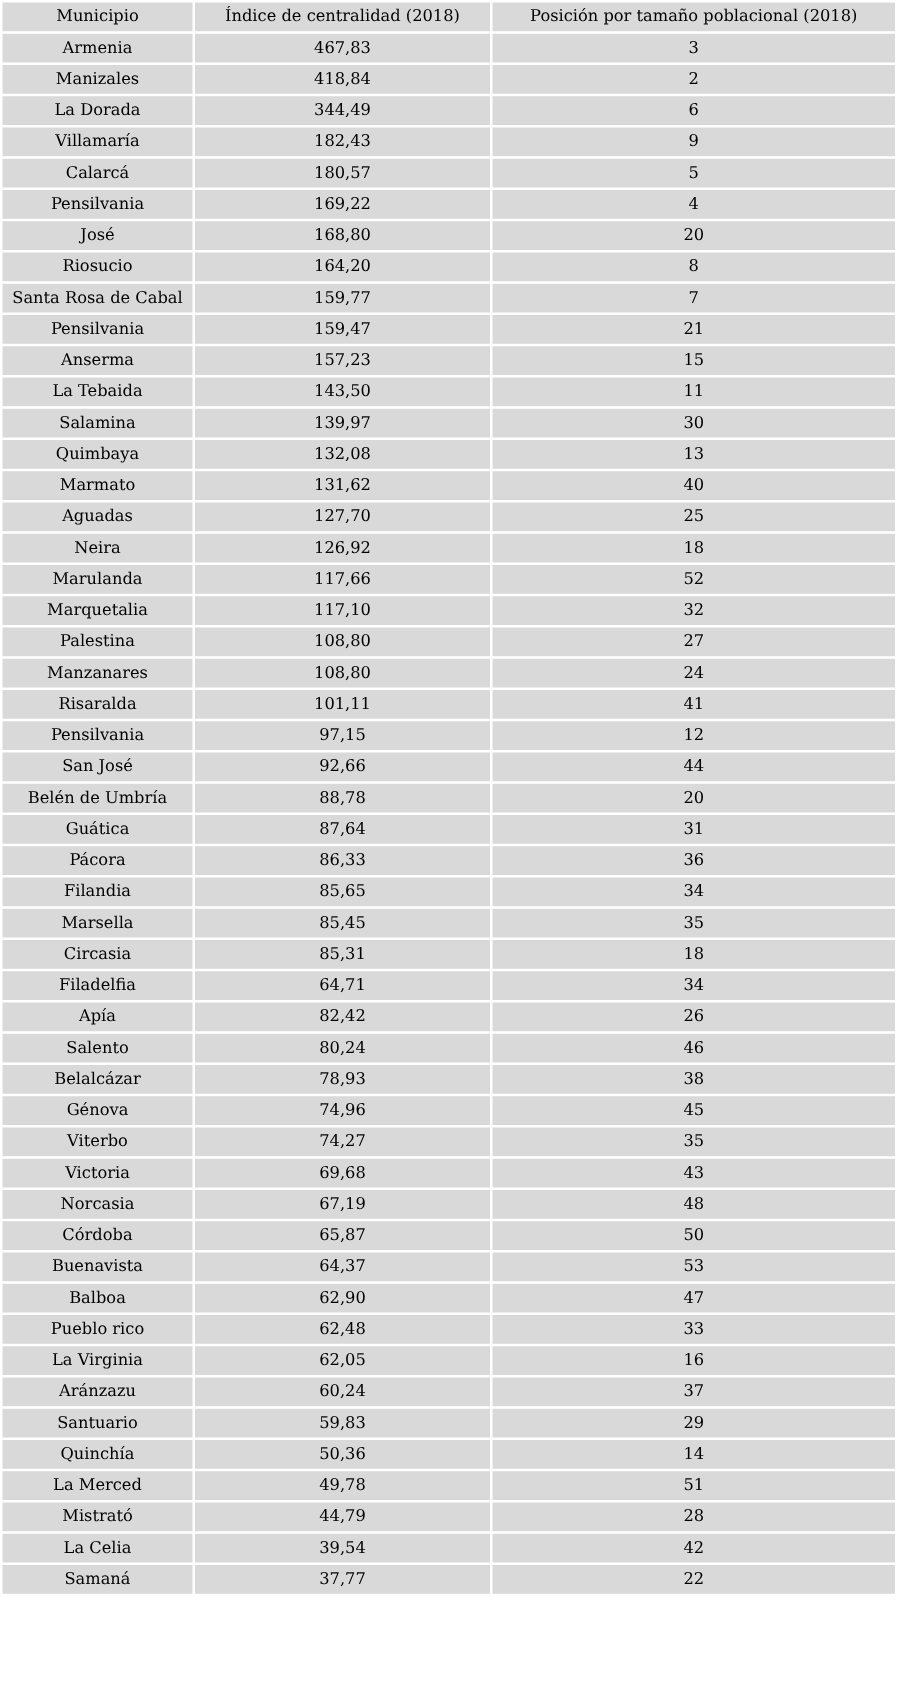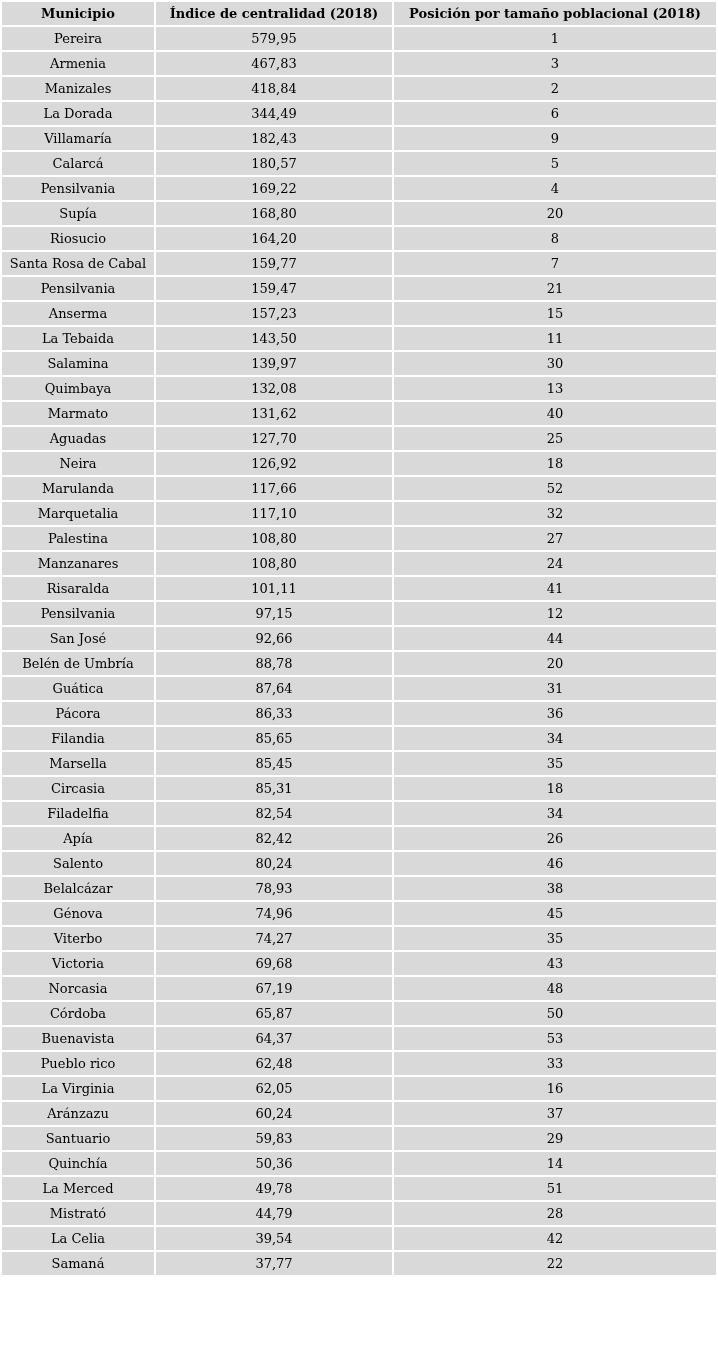"Municipio" table.data-table th { font-weight: bold -> normal }
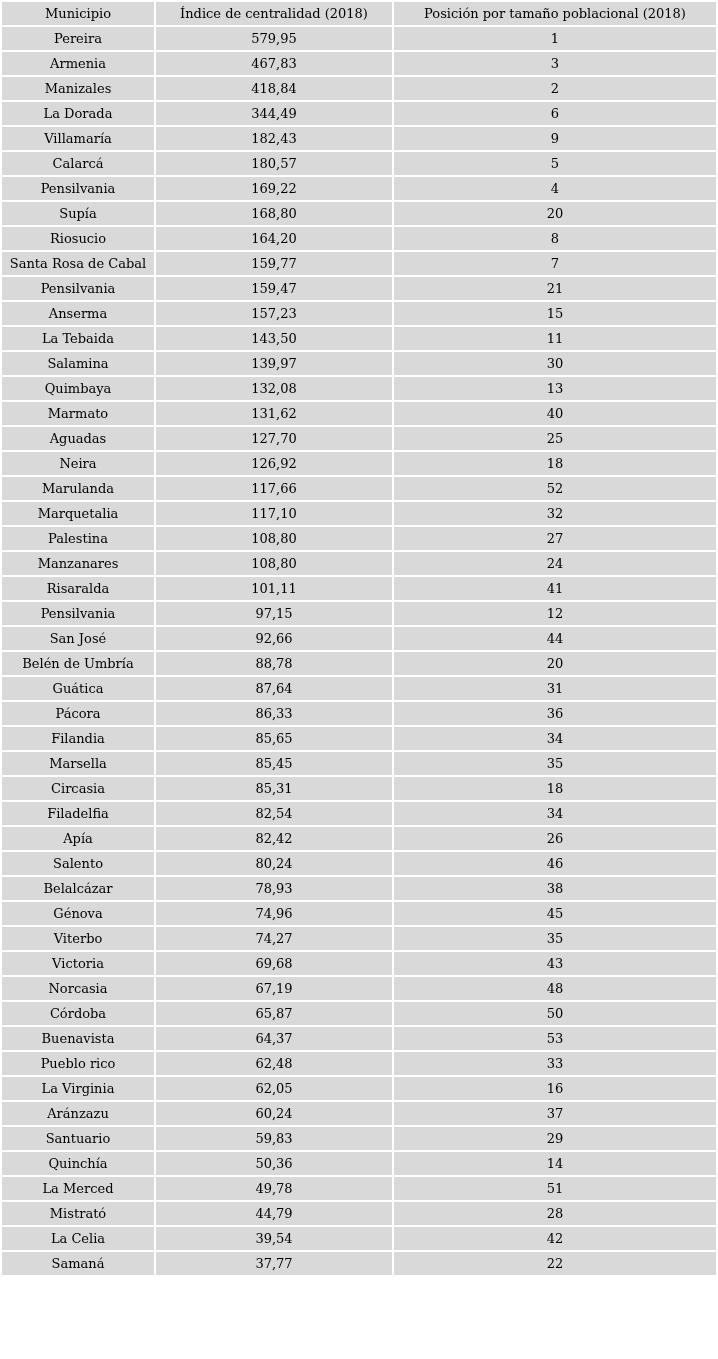"Pereira" tr { html: <tr> <td>Pereira</td> <td>579,95</td> <td>1</td> </tr> -> none }
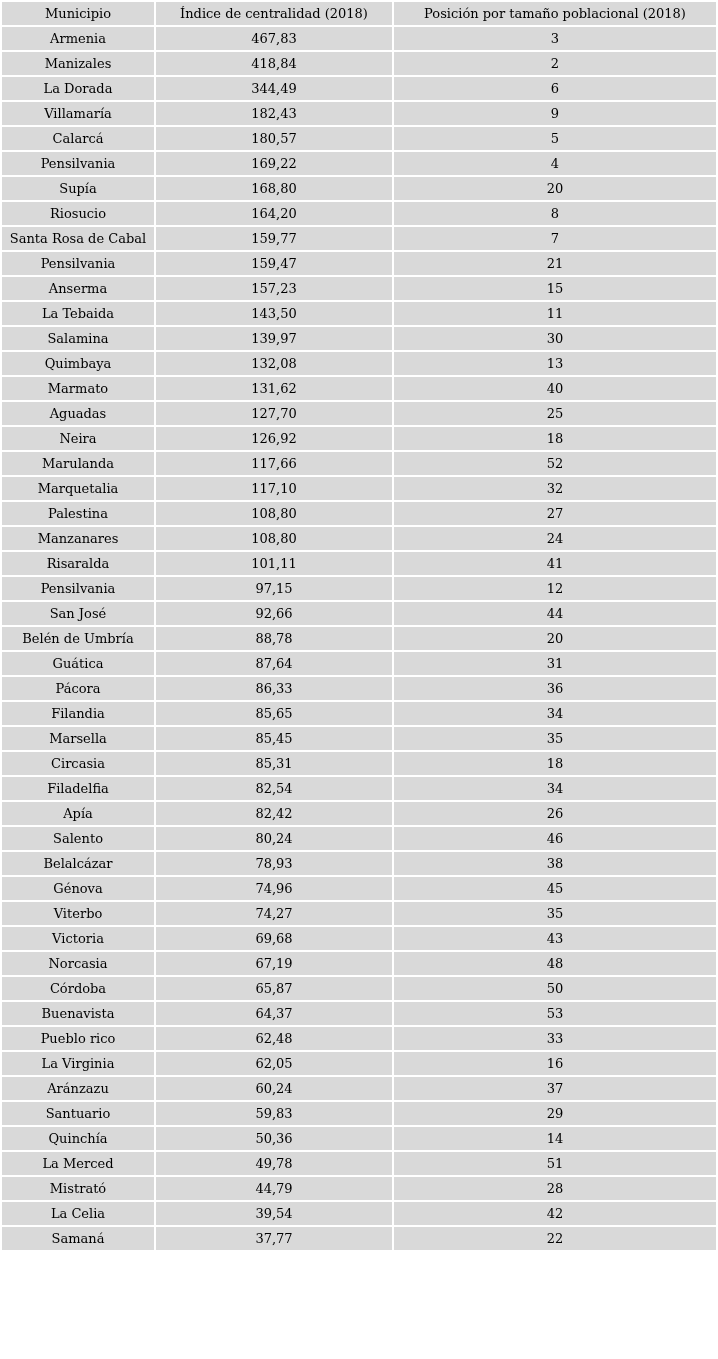"Supía" td { text: Supía -> José }
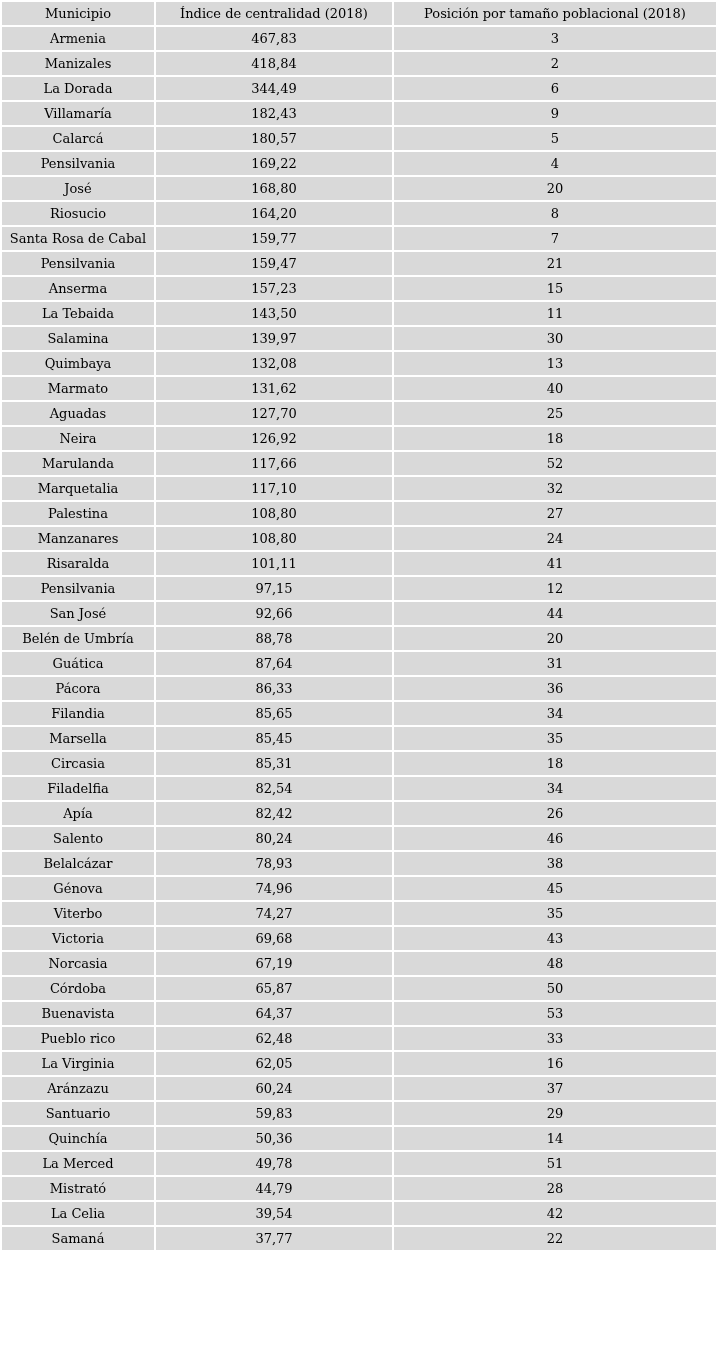"82,54" td { text: 82,54 -> 64,71 }
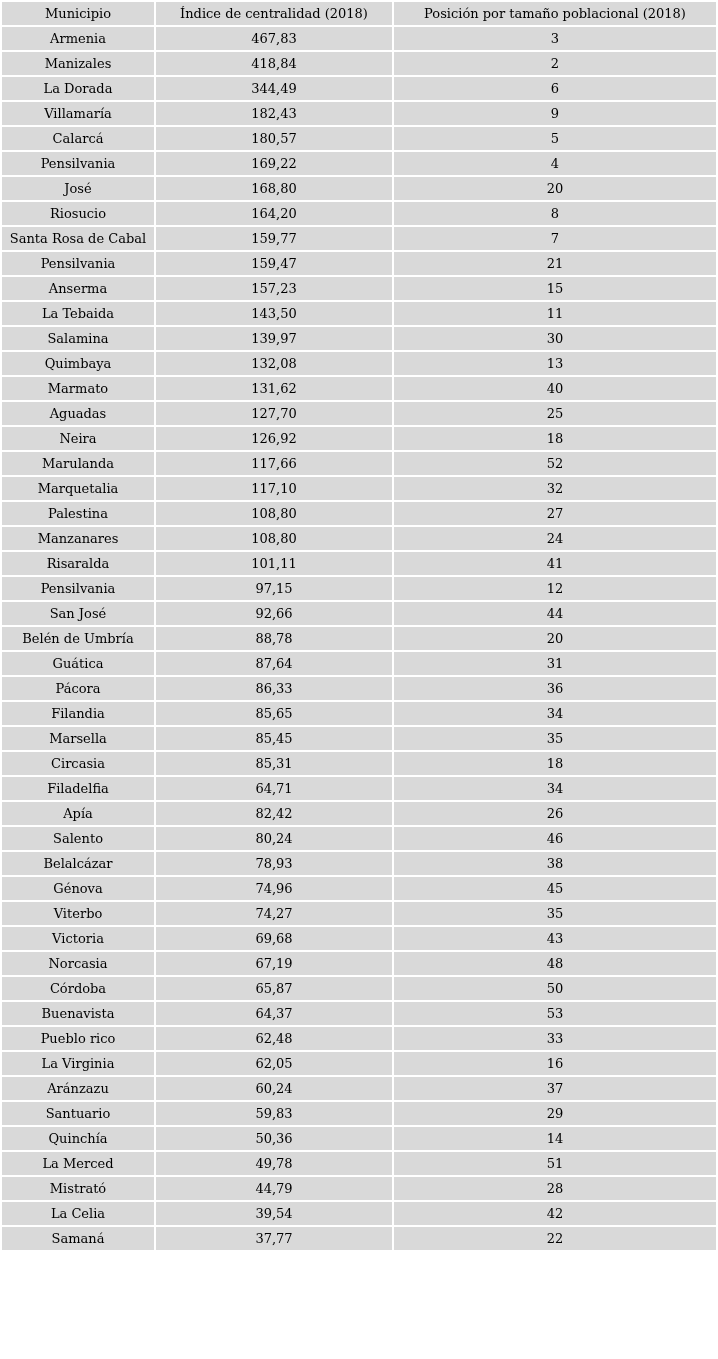"Balboa" tr { html: none -> <tr> <td>Balboa</td> <td>62,90</td> <td>47</td> </tr> }
